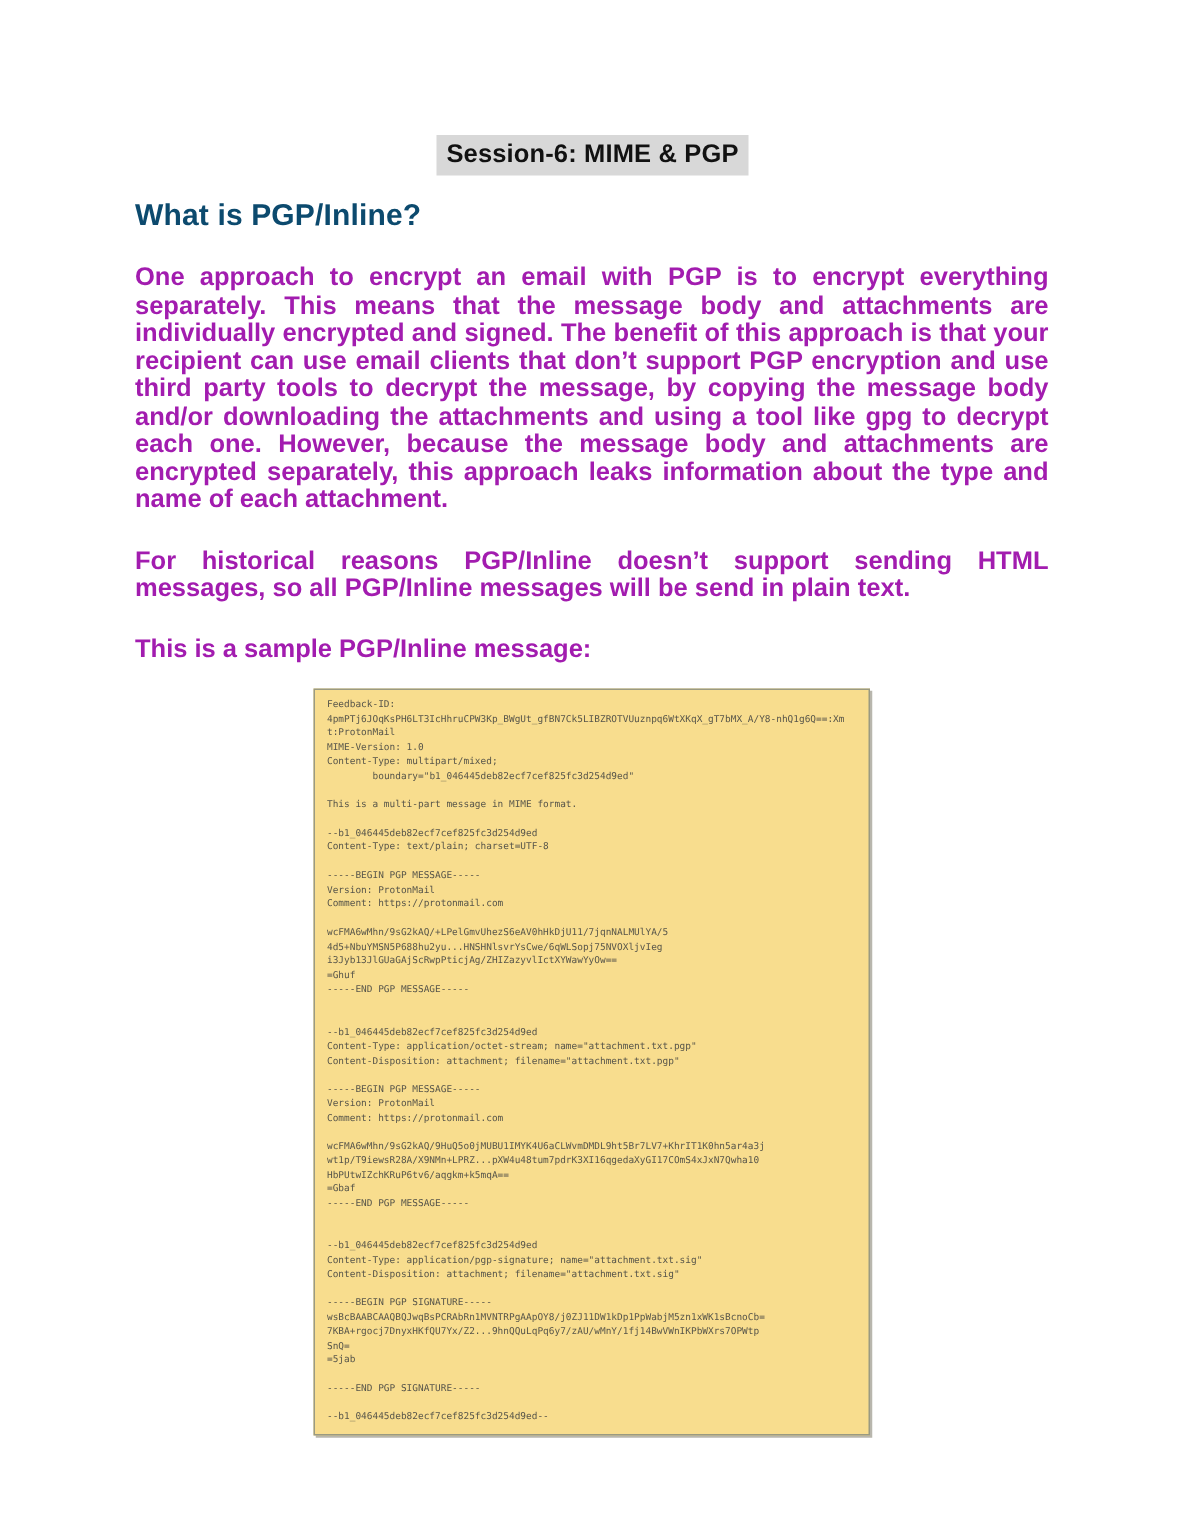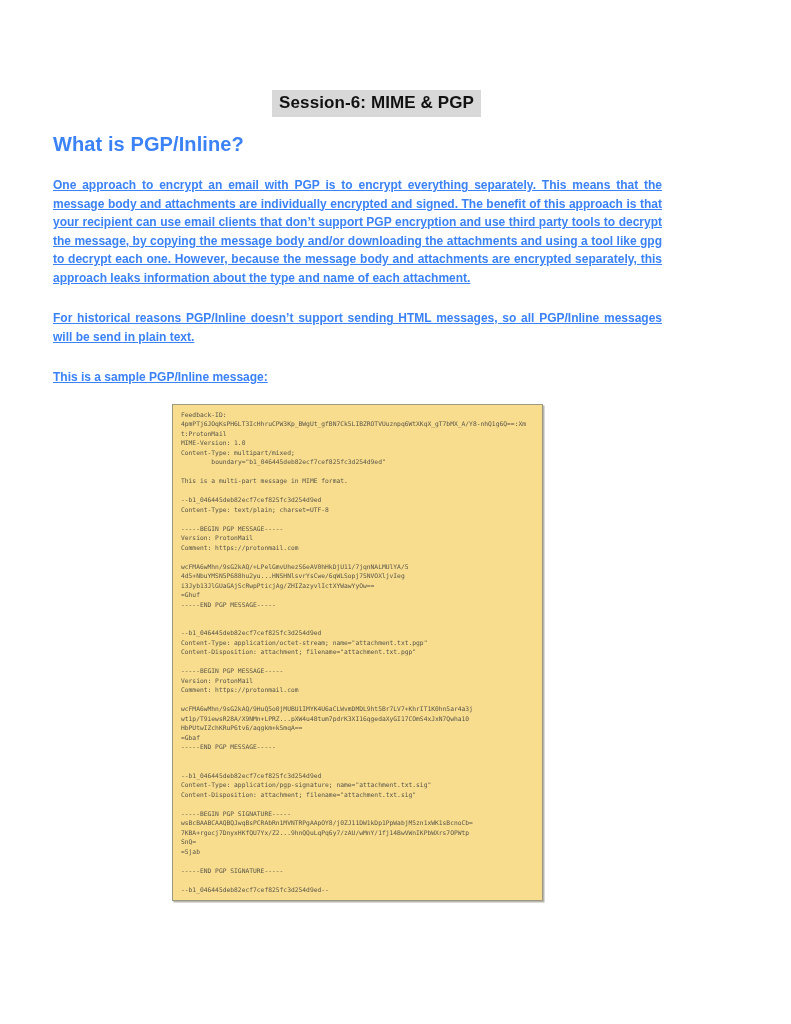"Session-6: MIME & PGP" .doc { padding: 90px 91px 0 53px -> 90px 91px 0 90px }
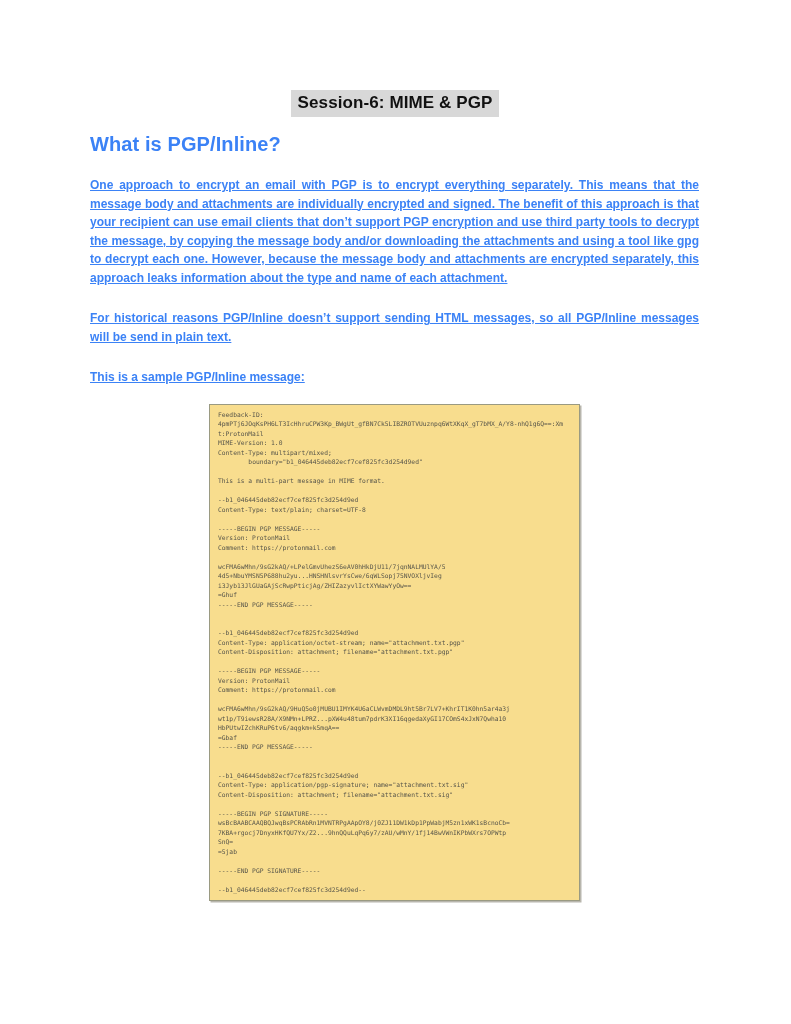"What is PGP/Inline?" .heading { color: #3b82f6 -> #0c4a6e }
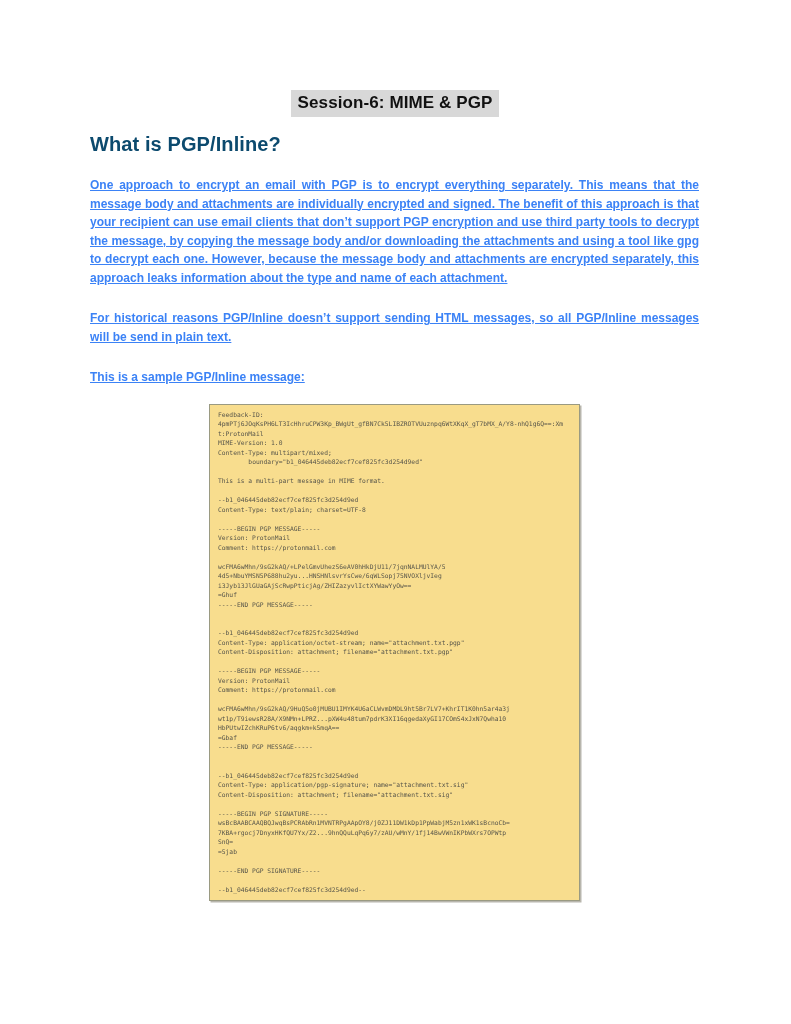"One approach to encrypt an" .para { color: #3b82f6 -> #a21caf; font-size: 12px -> 17px; text-decoration: underline -> none }
